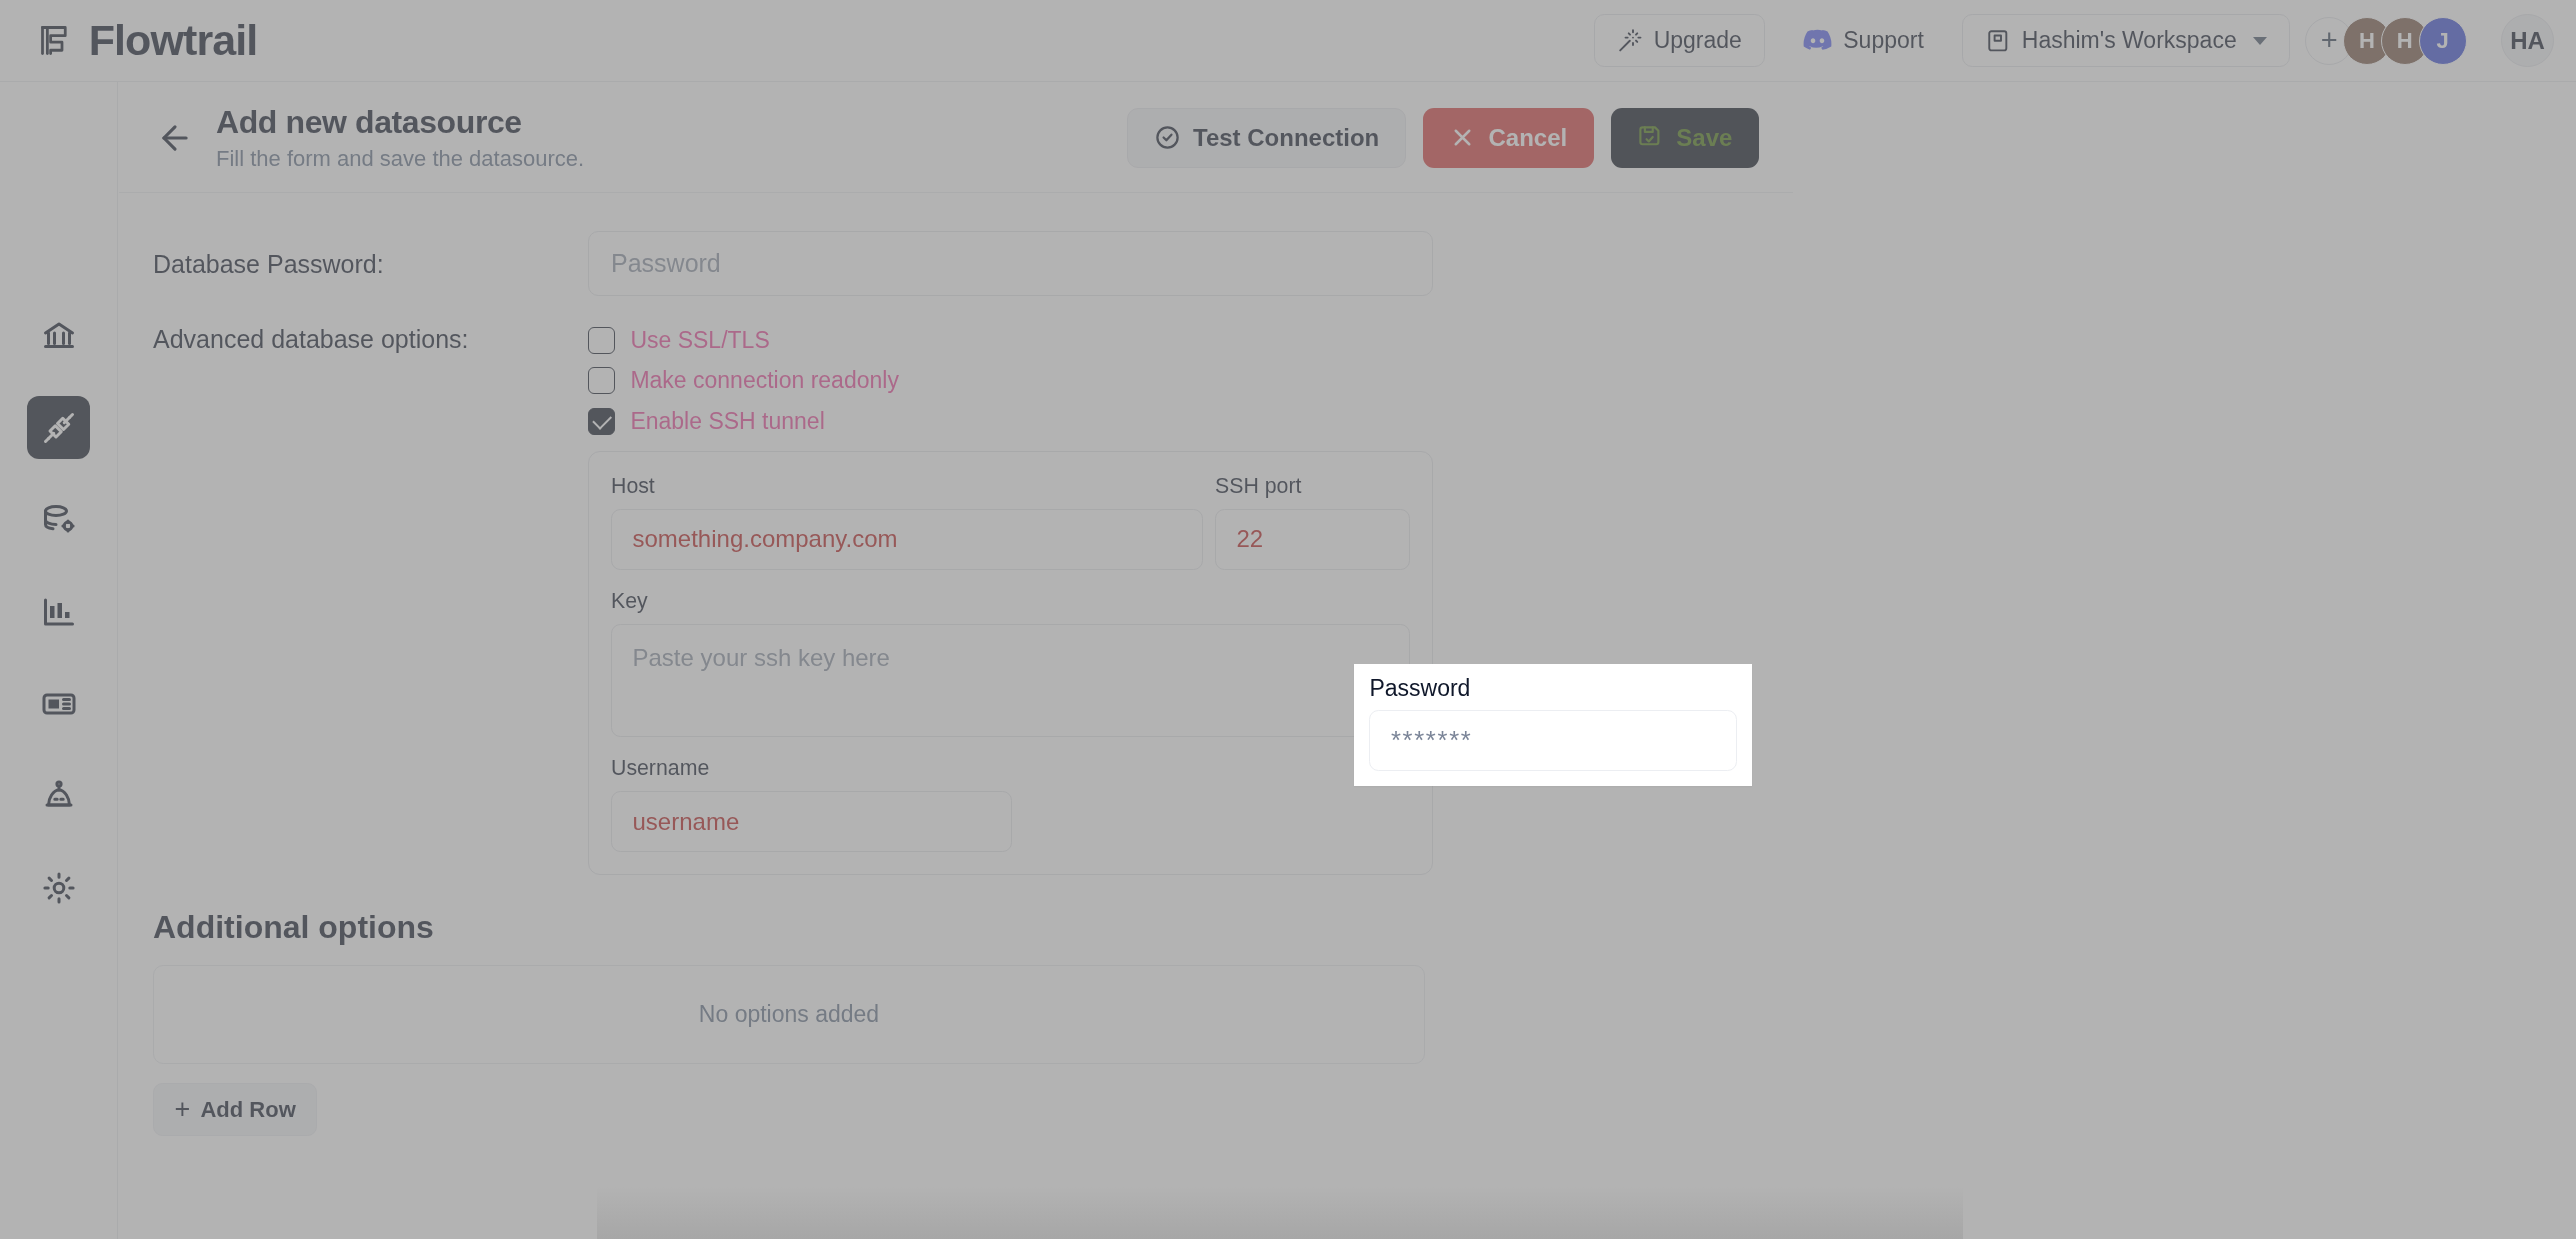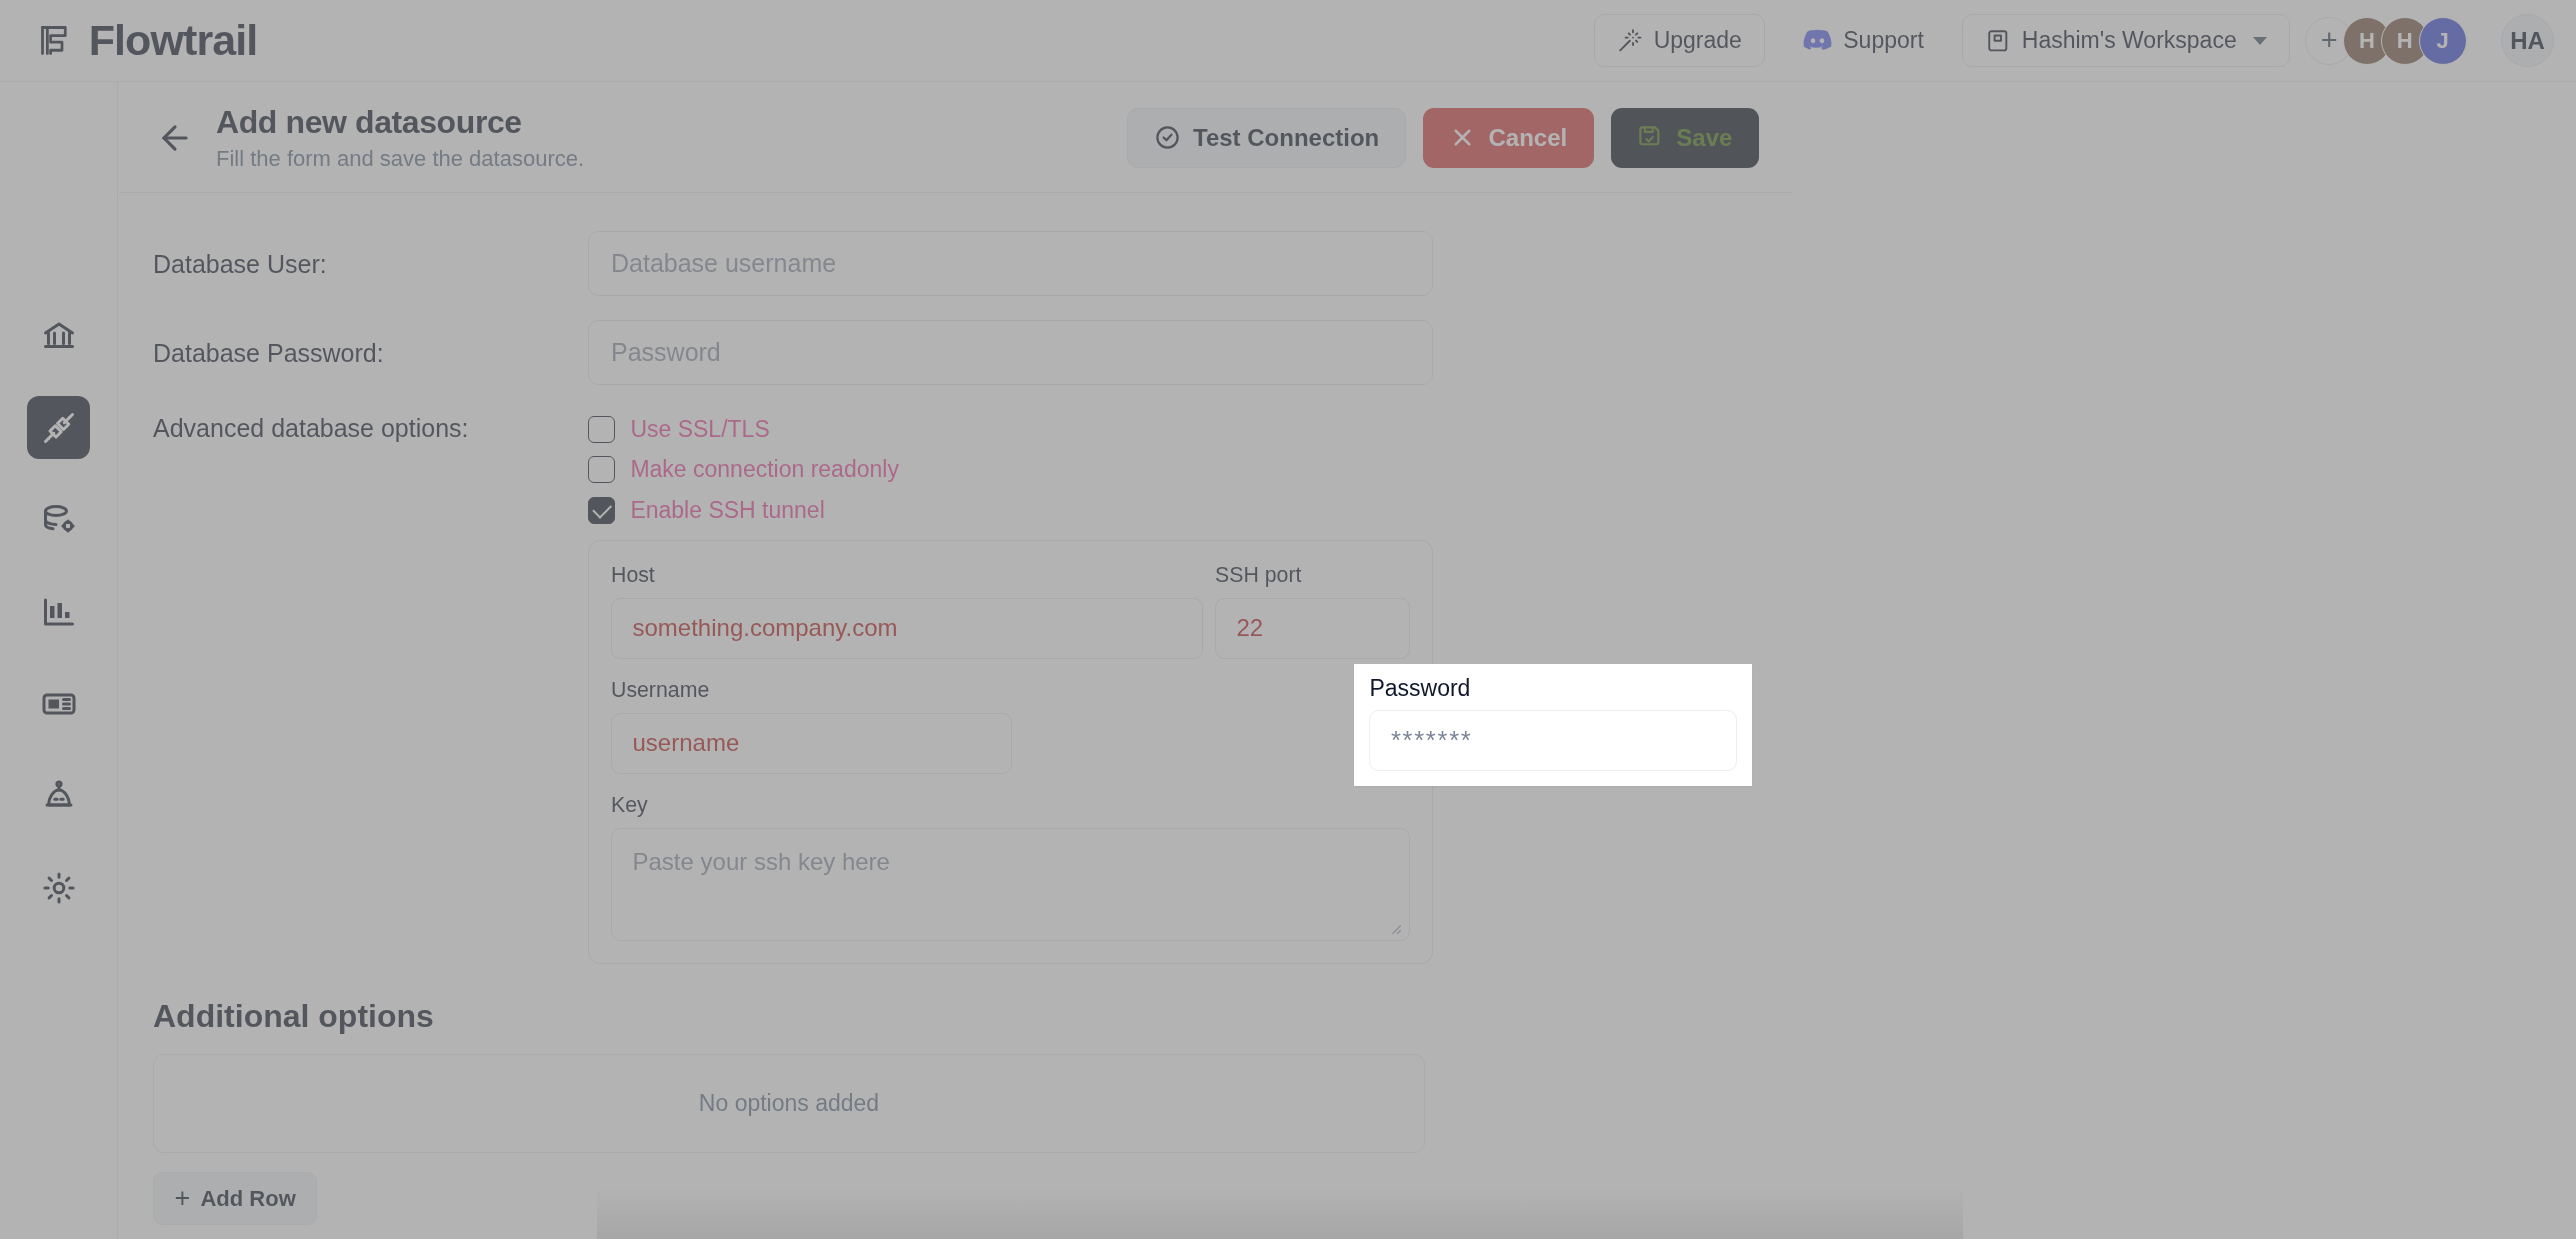"Database User:" div.row { html: <div> <div>Database User:</div> <div>Database username</div> </div> -> none }
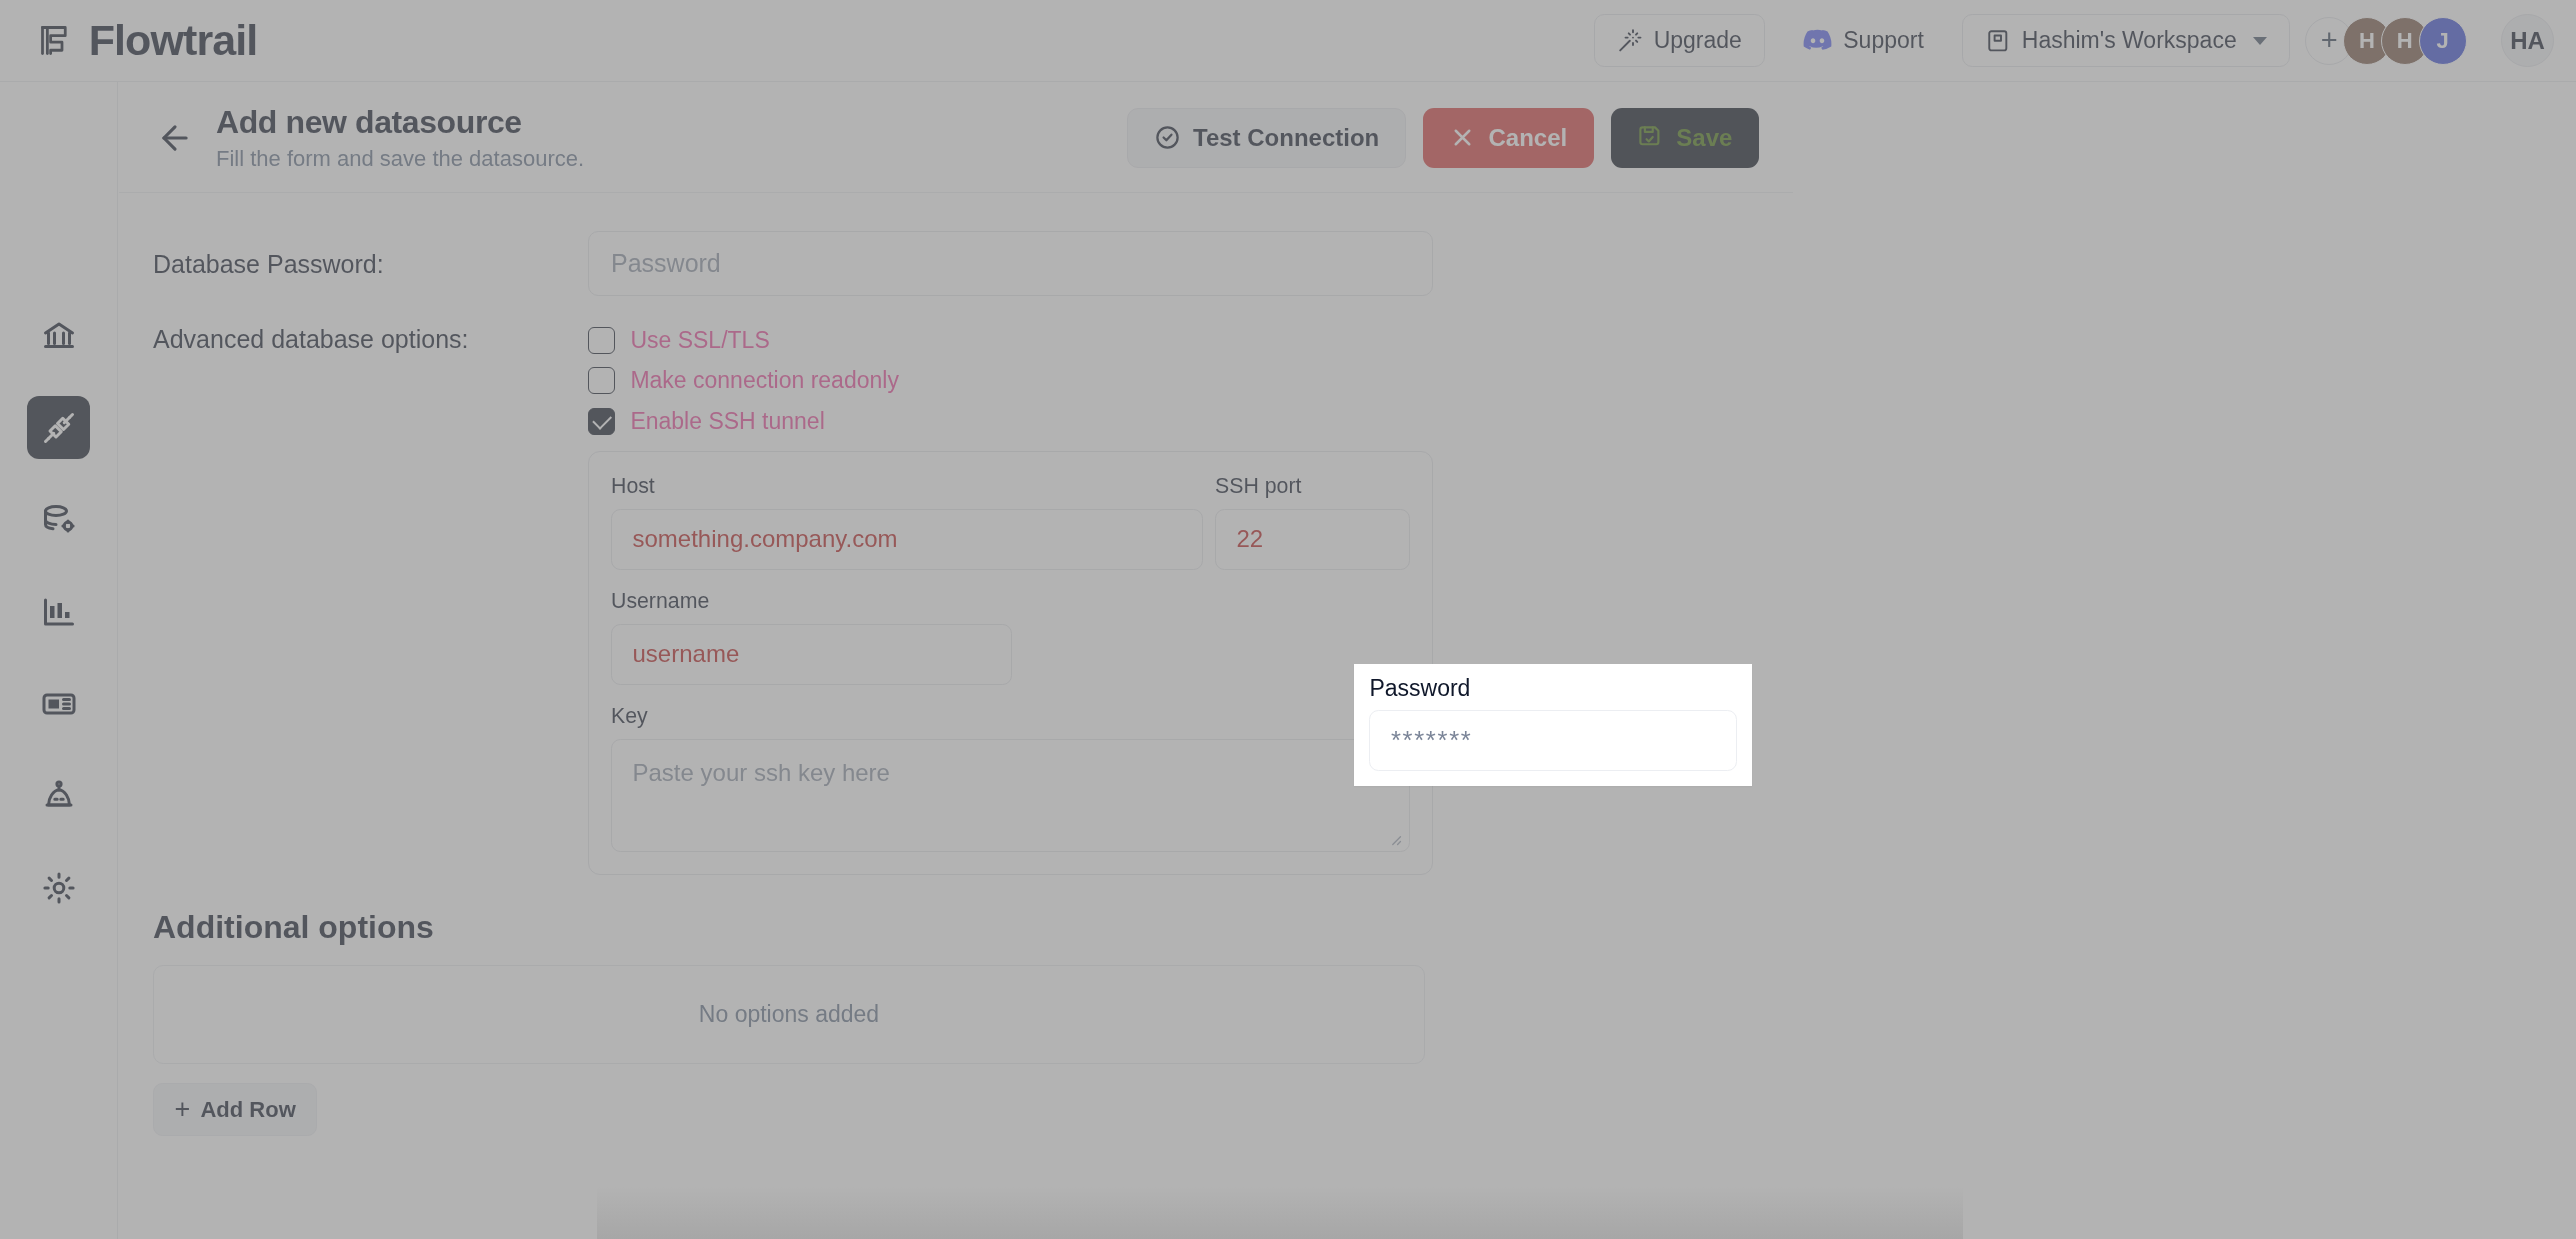"Username" div.ssh-block { order: before "Key" -> after "Key" }
